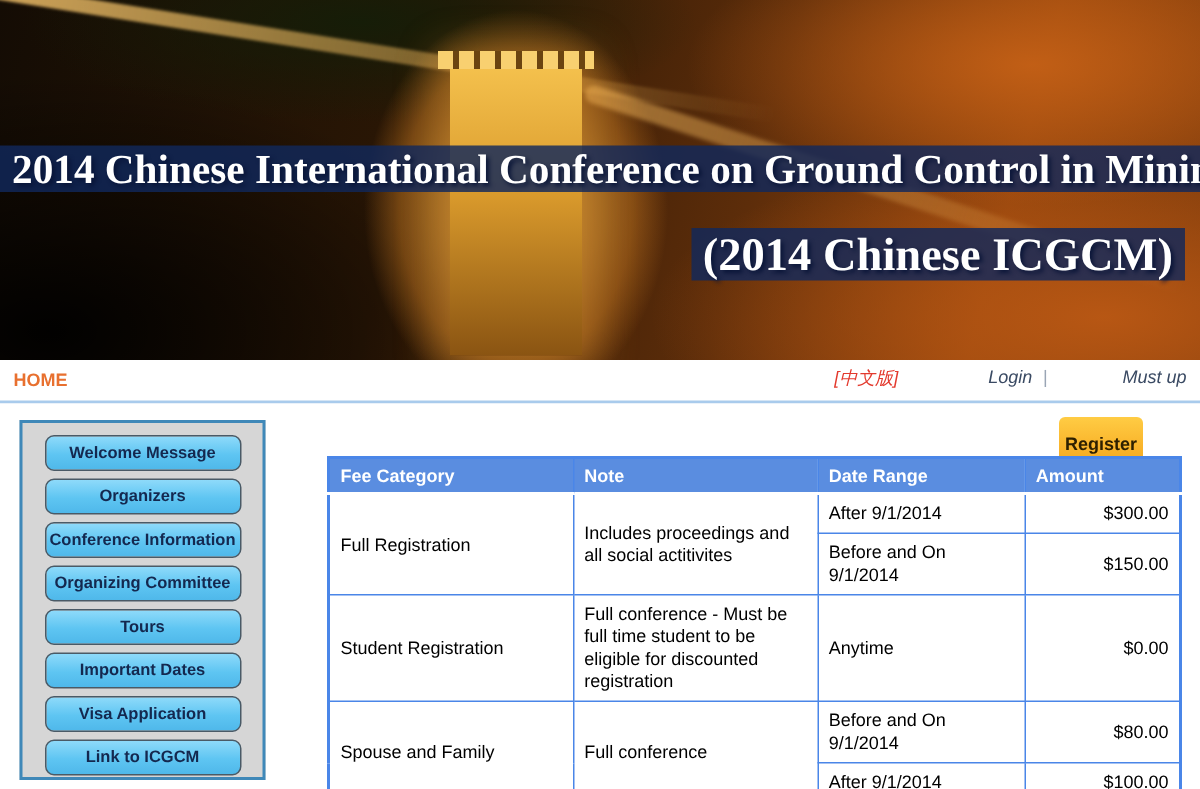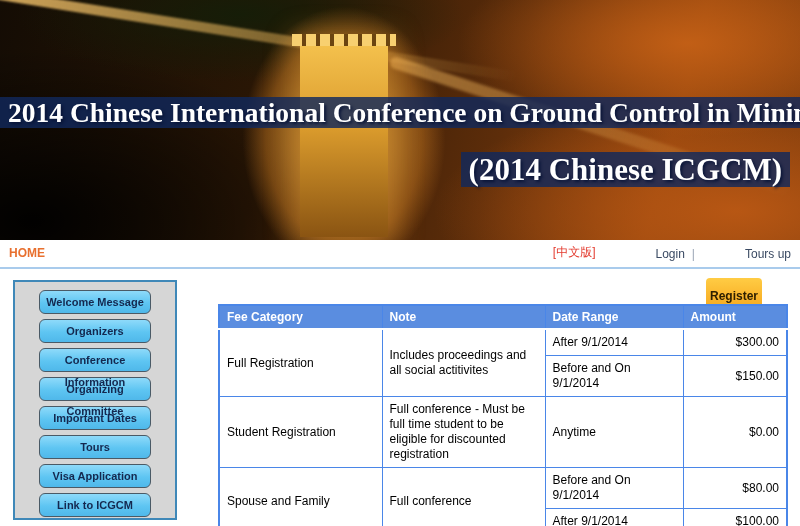"[中文版]" .nav-right { align-items: flex-end -> flex-start; font-style: none -> italic }
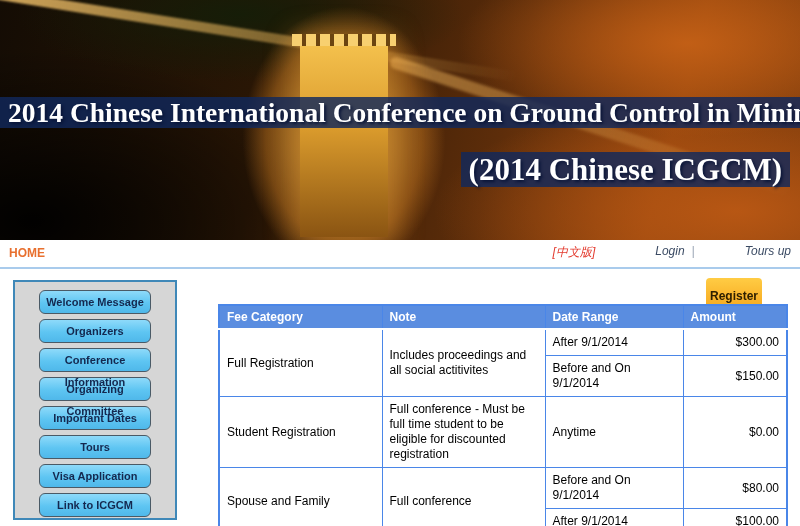"Tours up" a.nav-link { text: Tours -> Must }
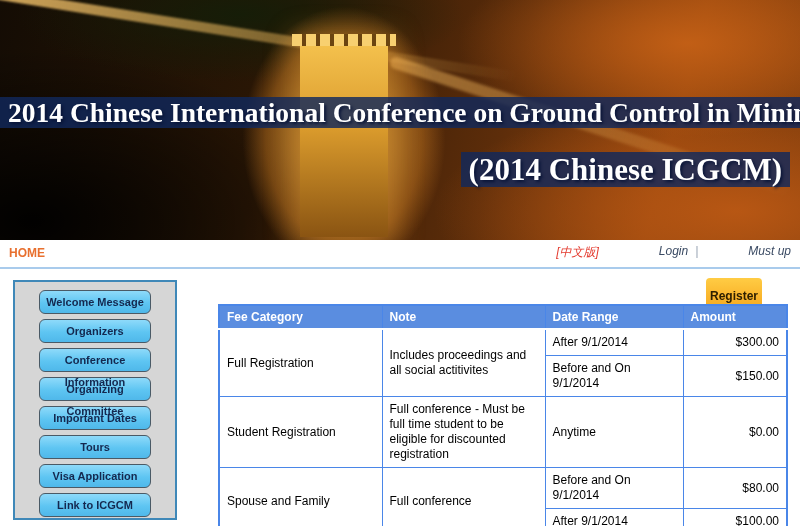"Welcome Message" .side-btn { width: 112px -> 131px }
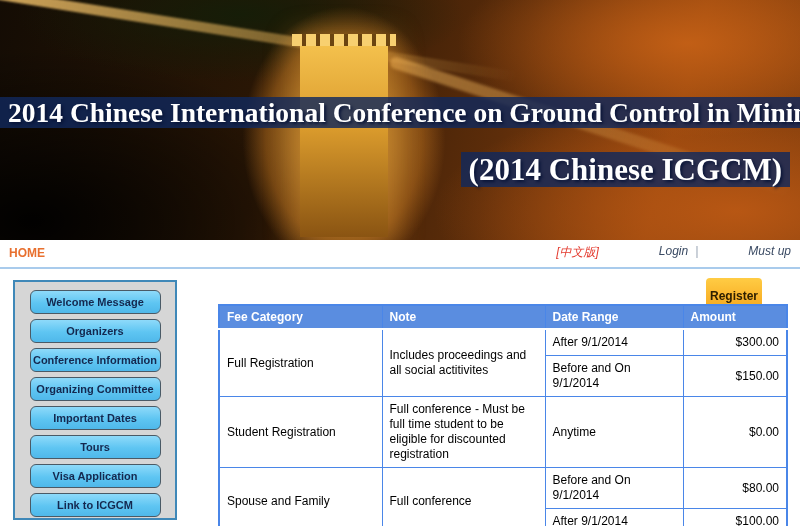"Important Dates" button.side-btn { order: before "Tours" -> after "Tours" }
